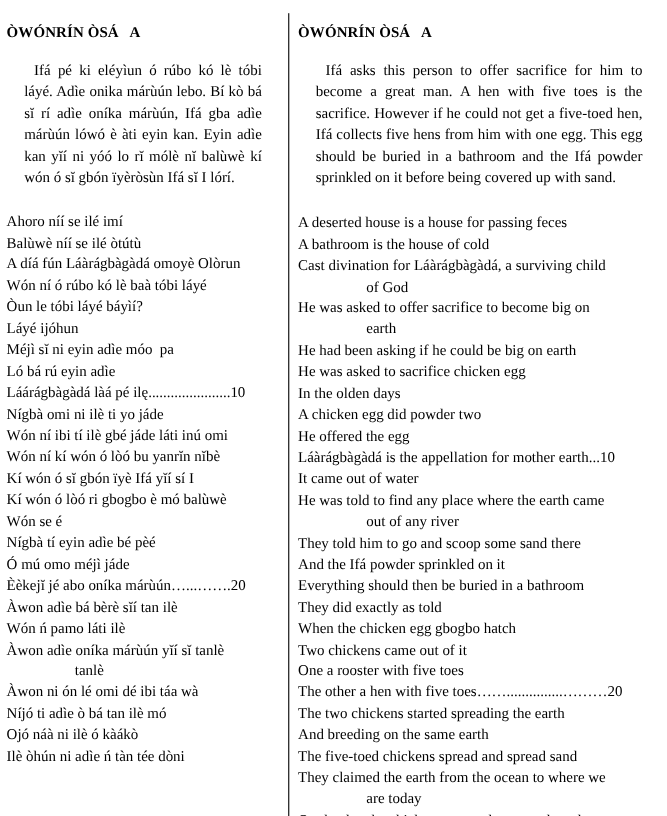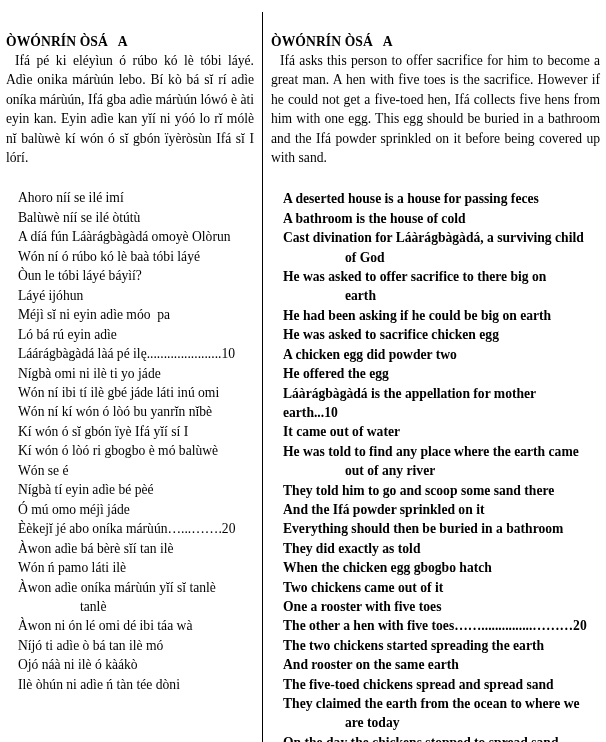"ÒWÓNRÍN ÒSÁ A" .col { top: 16px -> 4px }
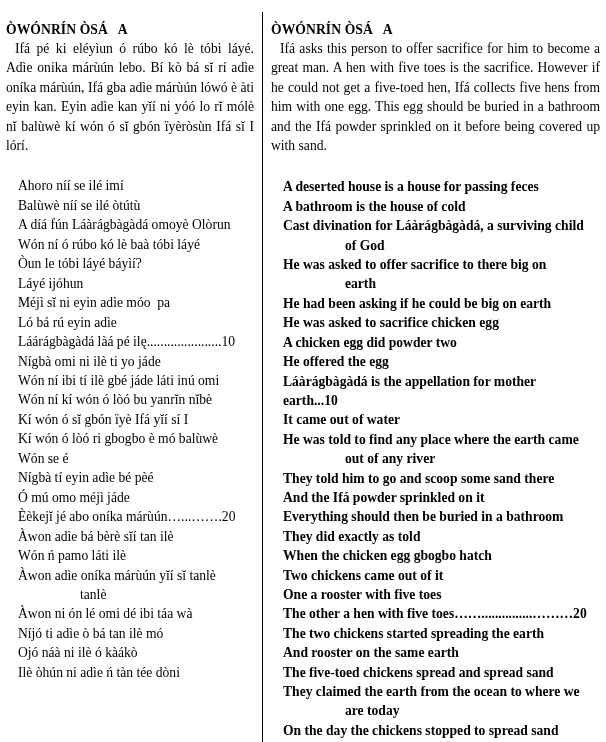"Ifá pé ki eléyìun ó" .intro { margin: 0 -> 16px }
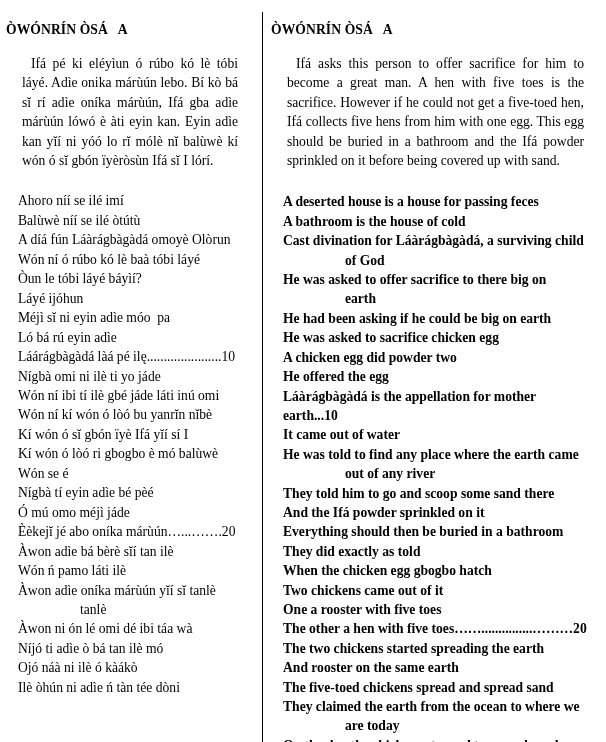"Ahoro níí se ilé imí" .verse { margin: 12px -> 0 }
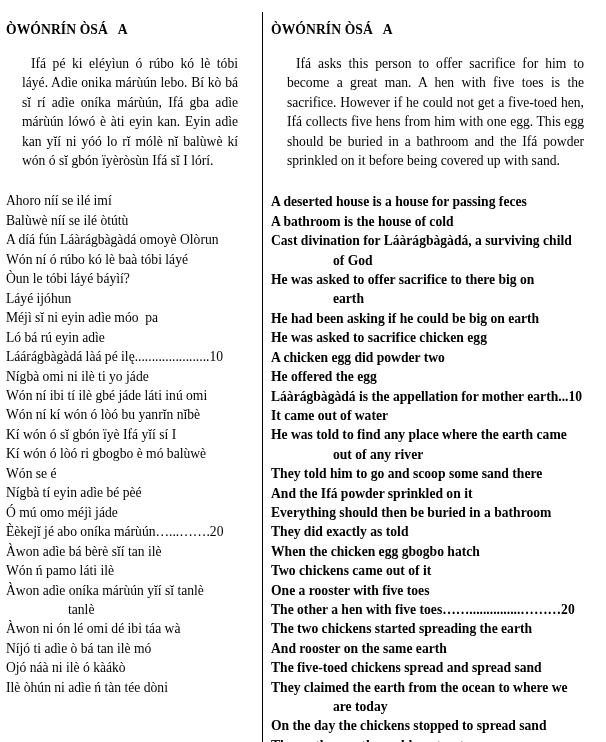"A deserted house is a" .verse-right li { font-weight: bold -> none }
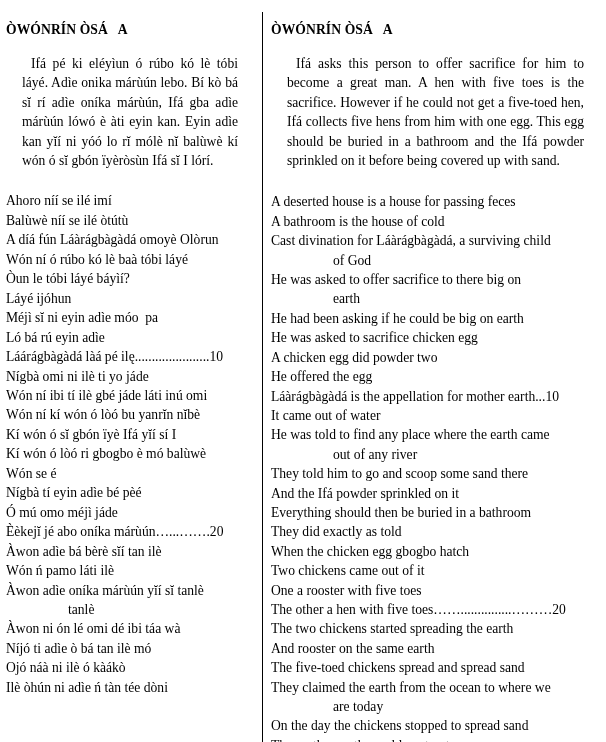"He was asked to offer" li { text: there -> become }
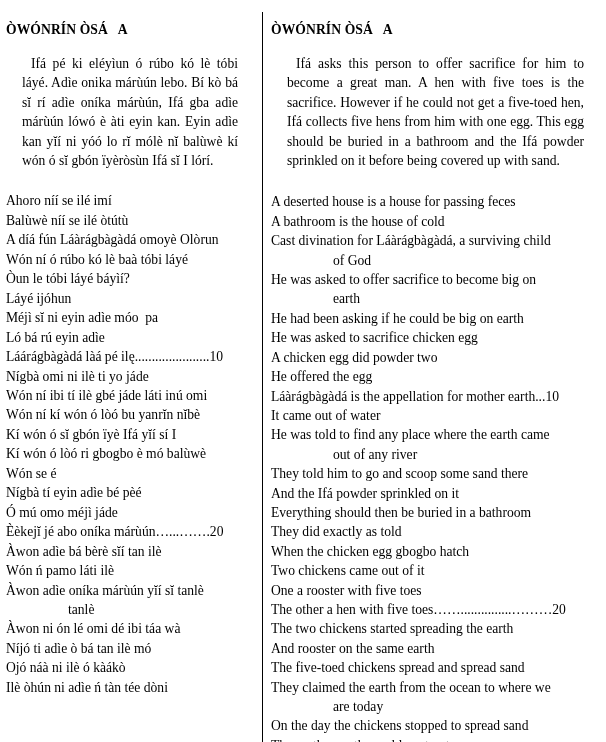"In the olden days" li { html: none -> <li>In the olden days</li> }
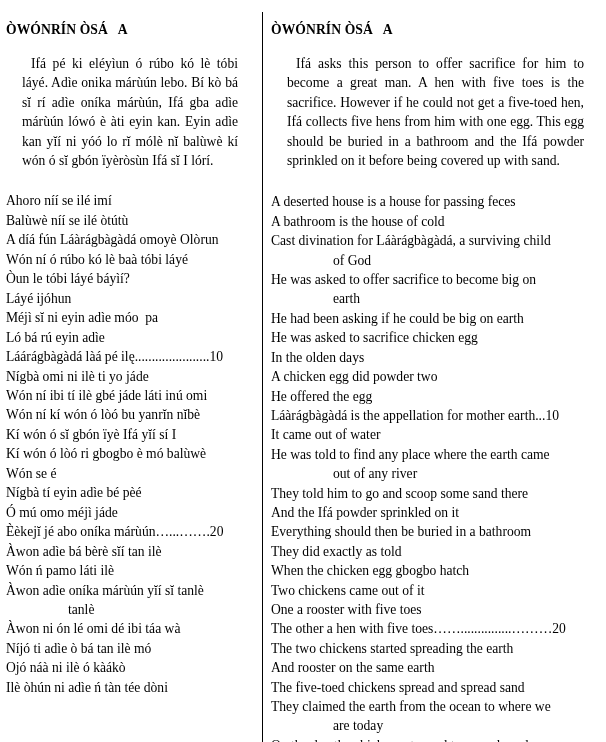"And rooster on the same" li { text: rooster -> breeding }
